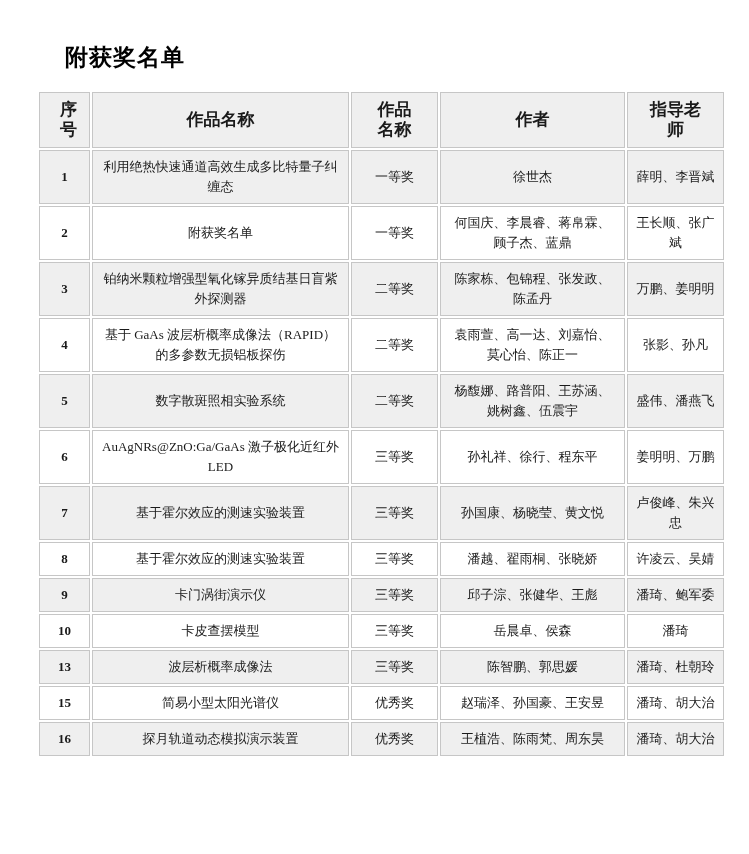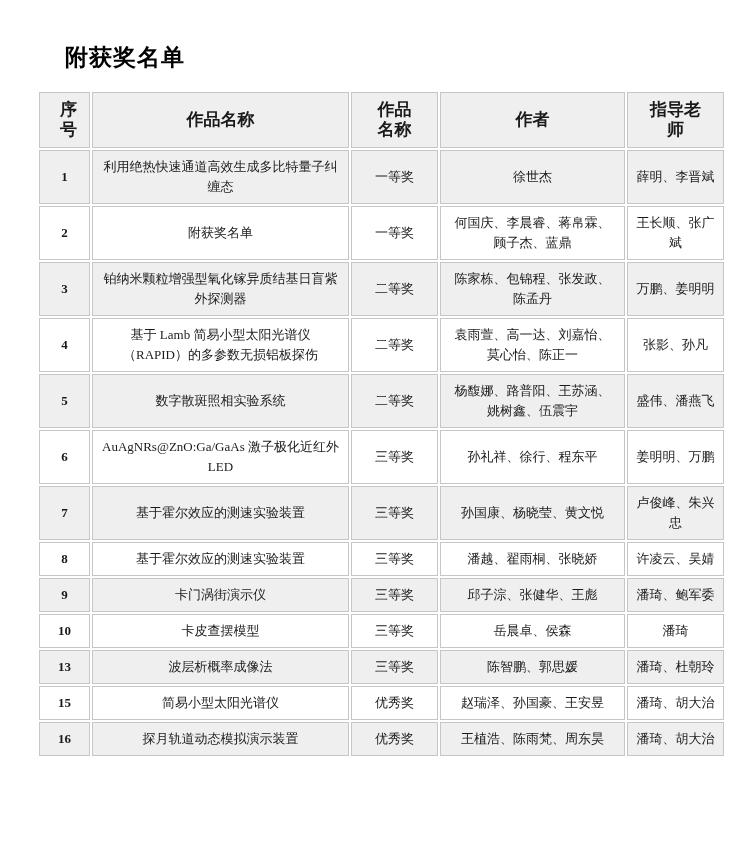"基于 Lamb 简易小型太阳光谱仪（RAPID）的多参数无损铝板探伤" td.cell-work { text: Lamb 简易小型太阳光谱仪 -> GaAs 波层析概率成像法 }
